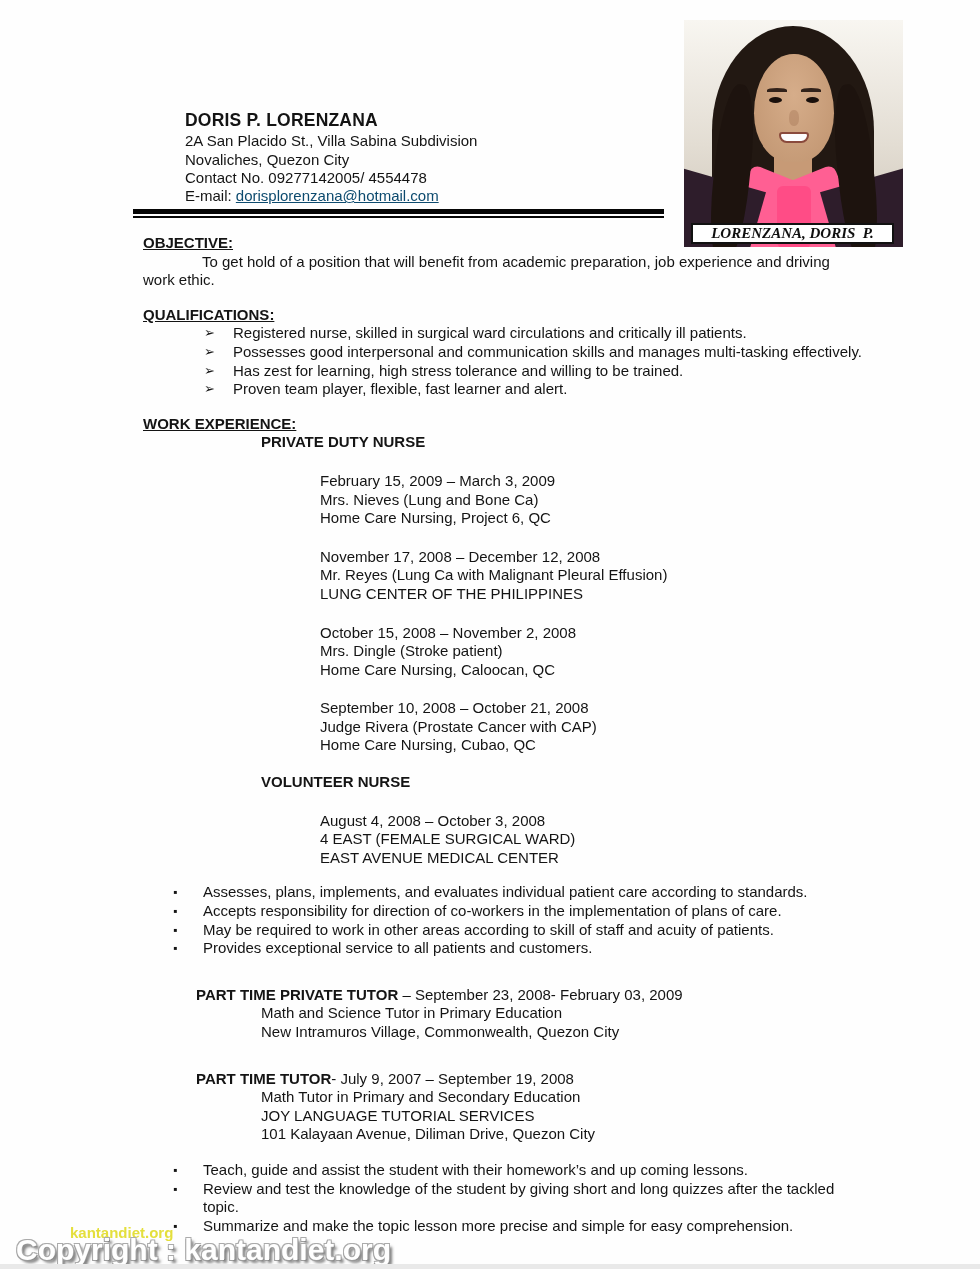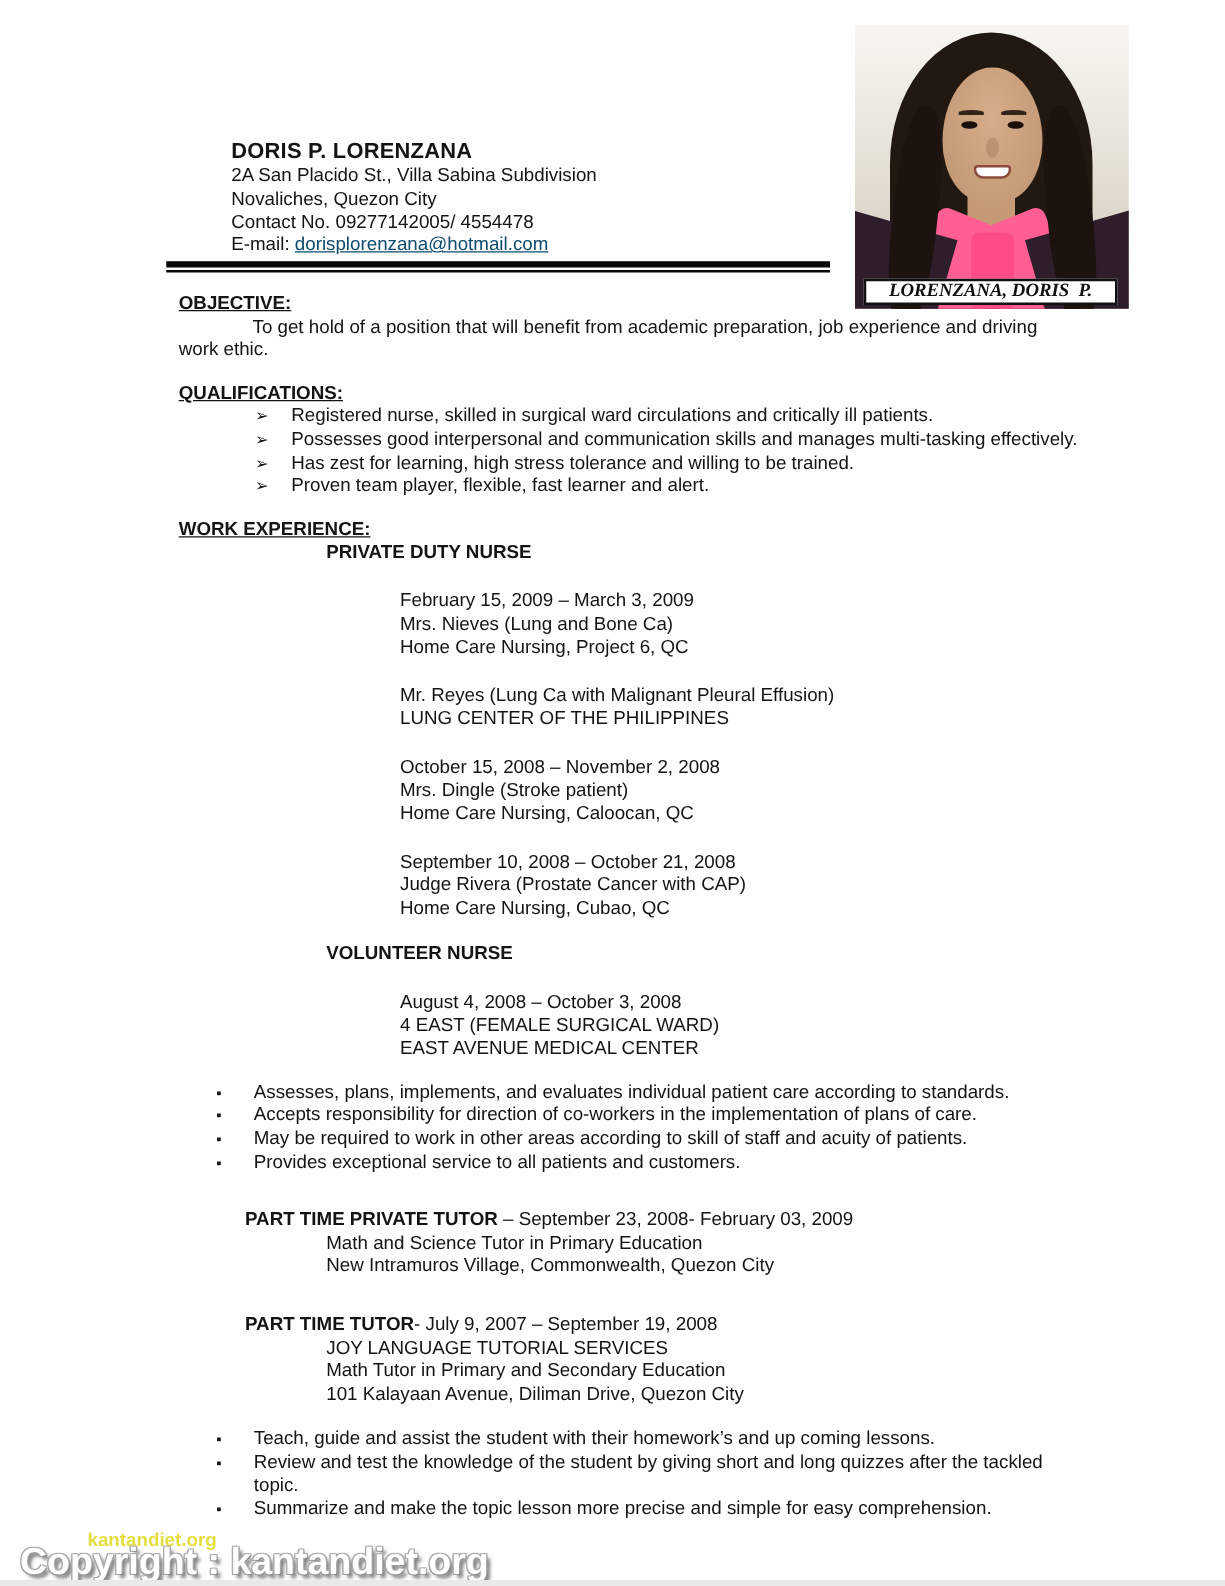"November 17, 2008 – December" div { html: none -> <div>November 17, 2008 – December 12, 2008</div> }
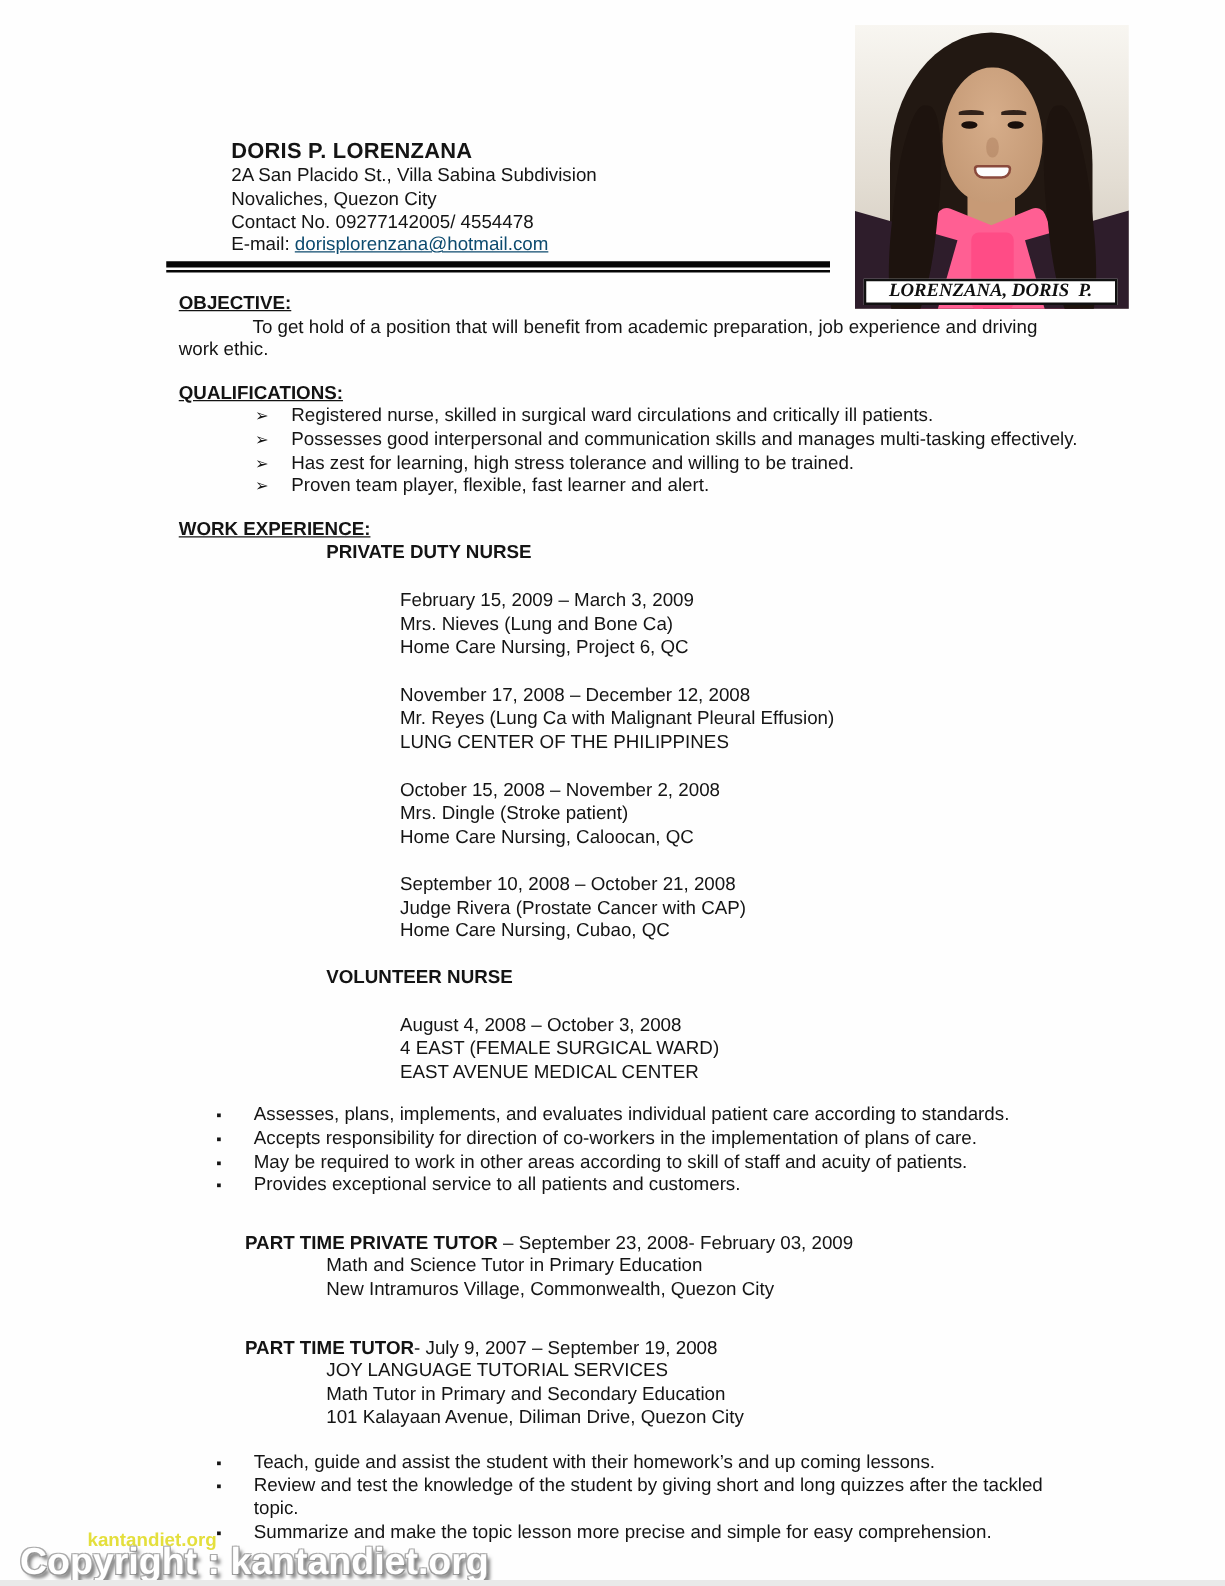"JOY LANGUAGE TUTORIAL SERVICES" div.tutor-line { order: before "Math Tutor in Primary and" -> after "Math Tutor in Primary and" }
